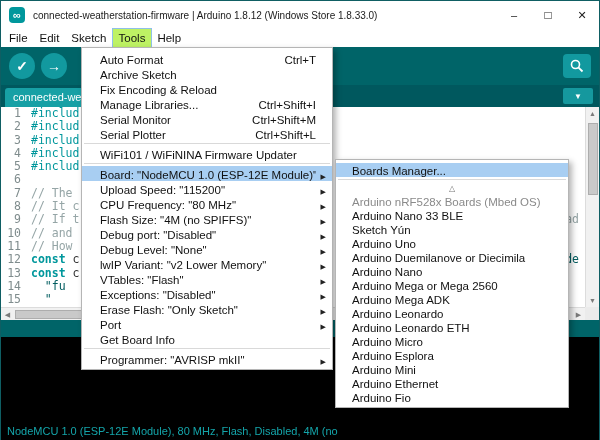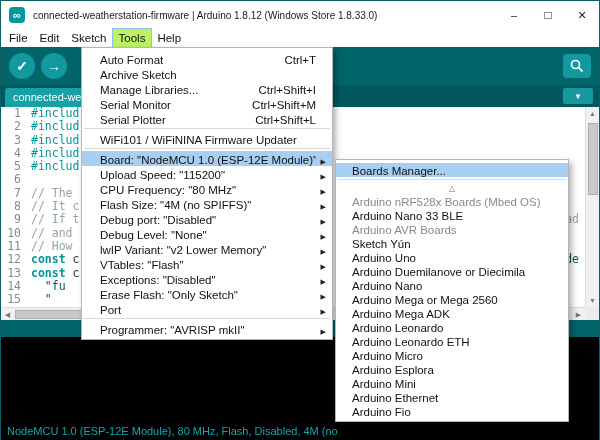"Fix Encoding & Reload" div.mi { html: none -> <div> <span>Fix Encoding &amp; Reload</span> <span></span> </div> }
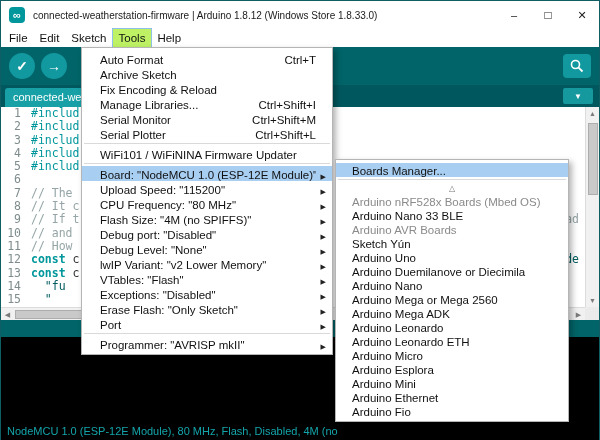"Arduino AVR Boards" div.mi { html: <div> <span>Arduino AVR Boards</span> <span></span> </div> -> none }
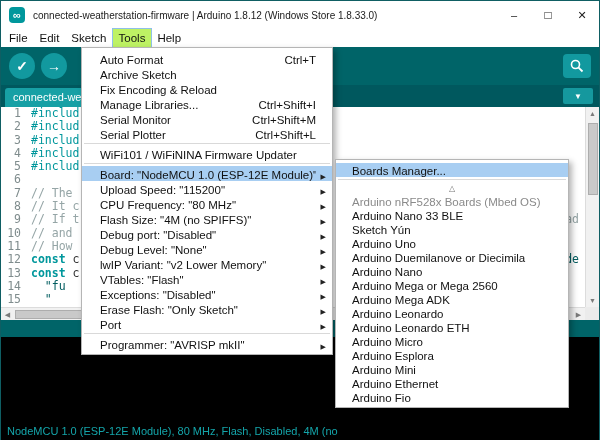"Get Board Info" div.mi { html: none -> <div> <span>Get Board Info</span> <span></span> </div> }
